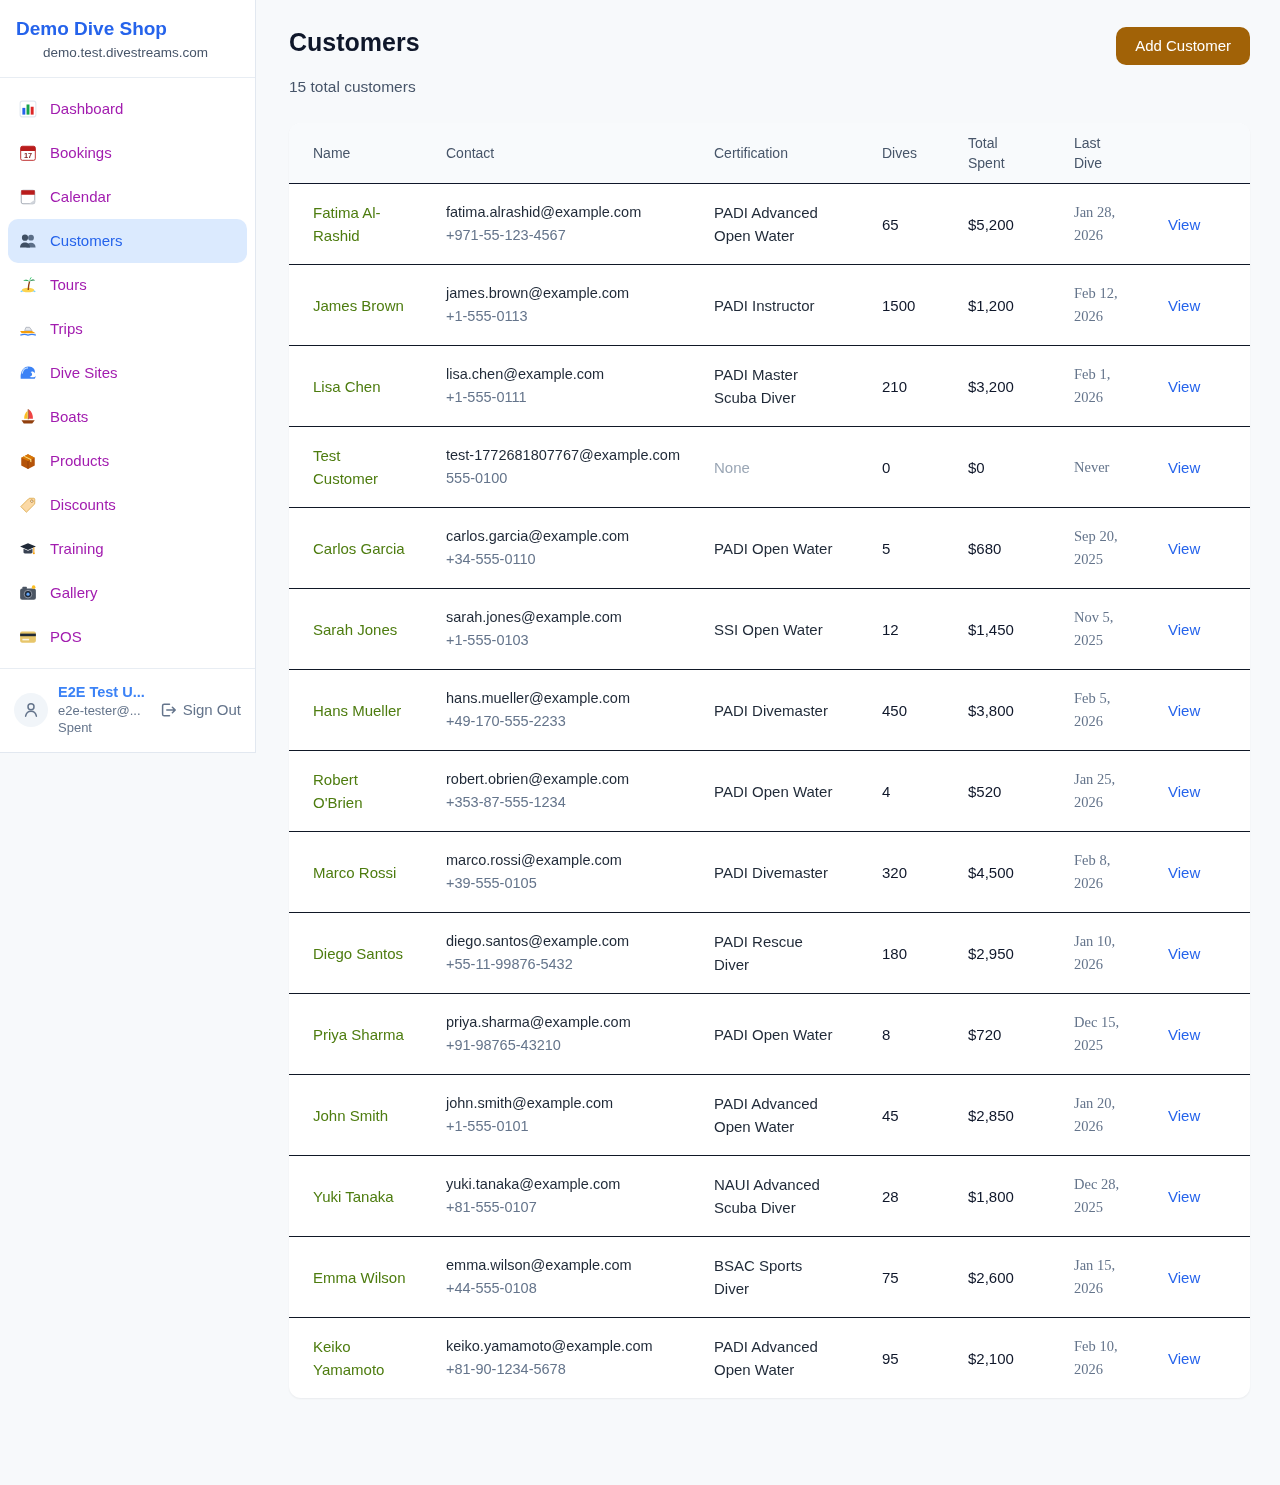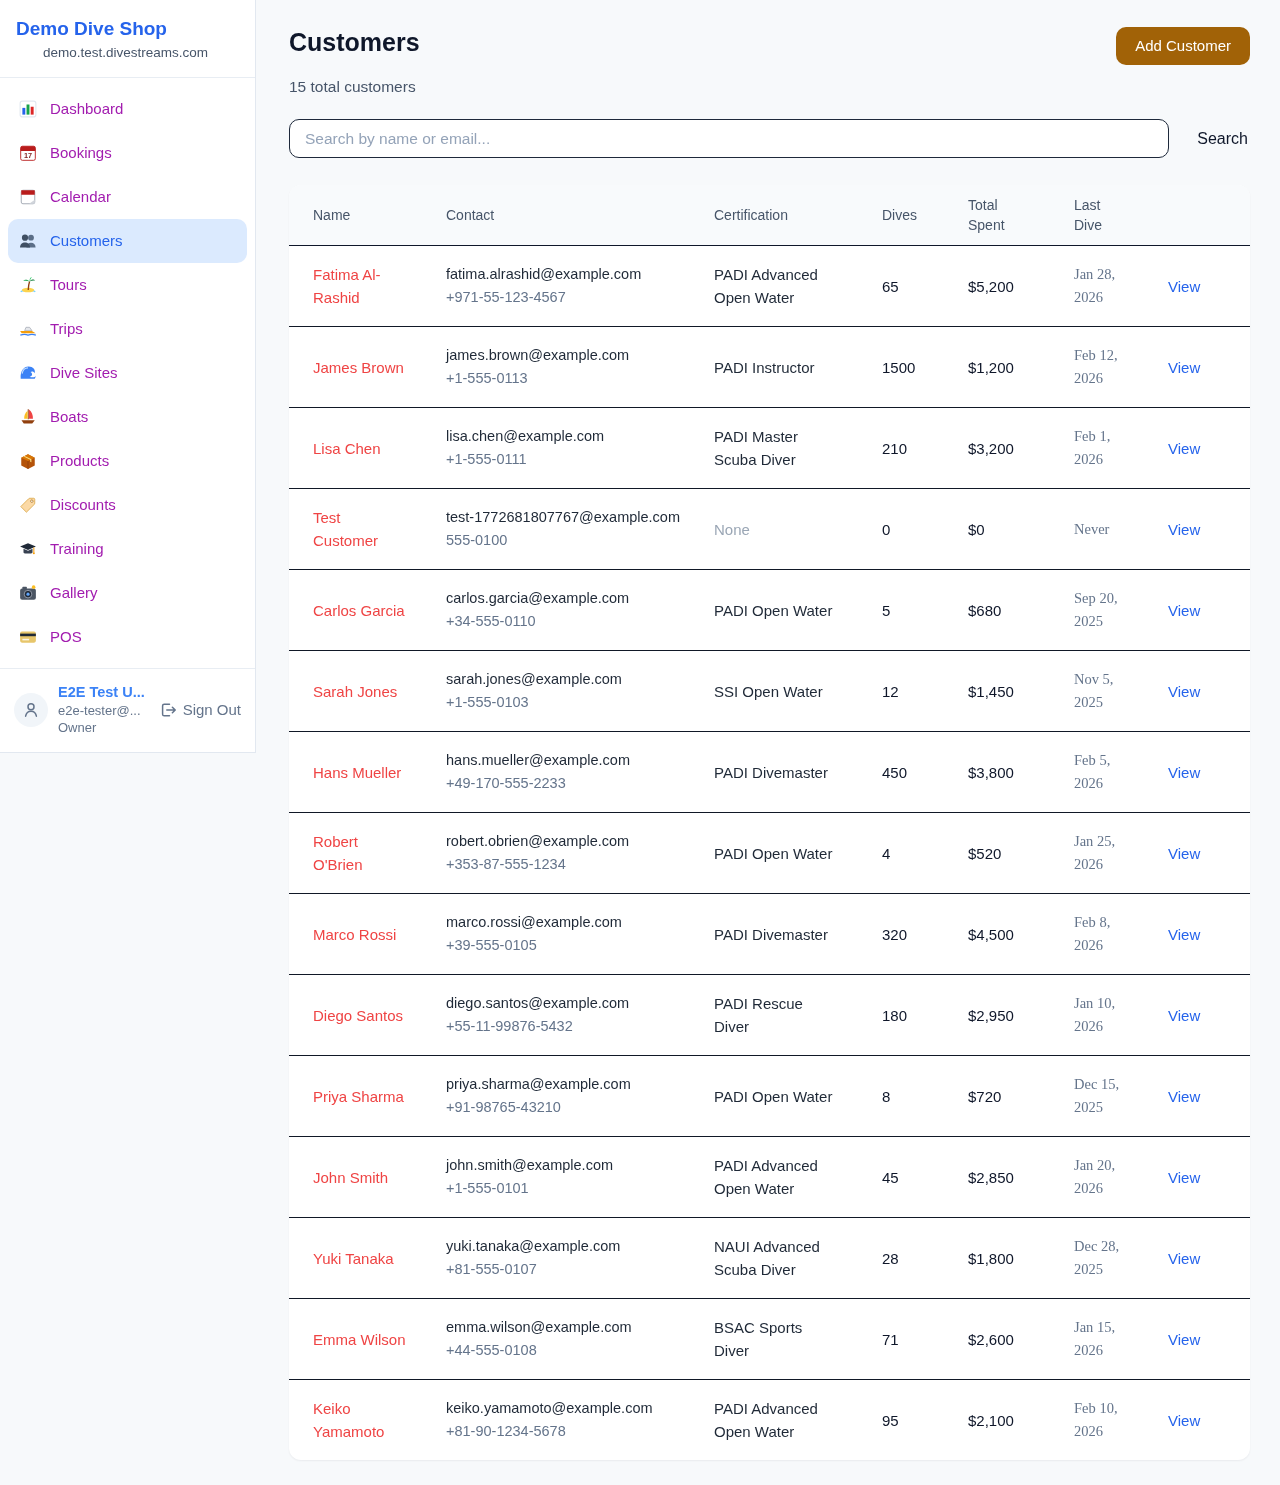"Search by name or email..." div.search-row { html: <div> <input> <button>Search</button> </div> -> none }
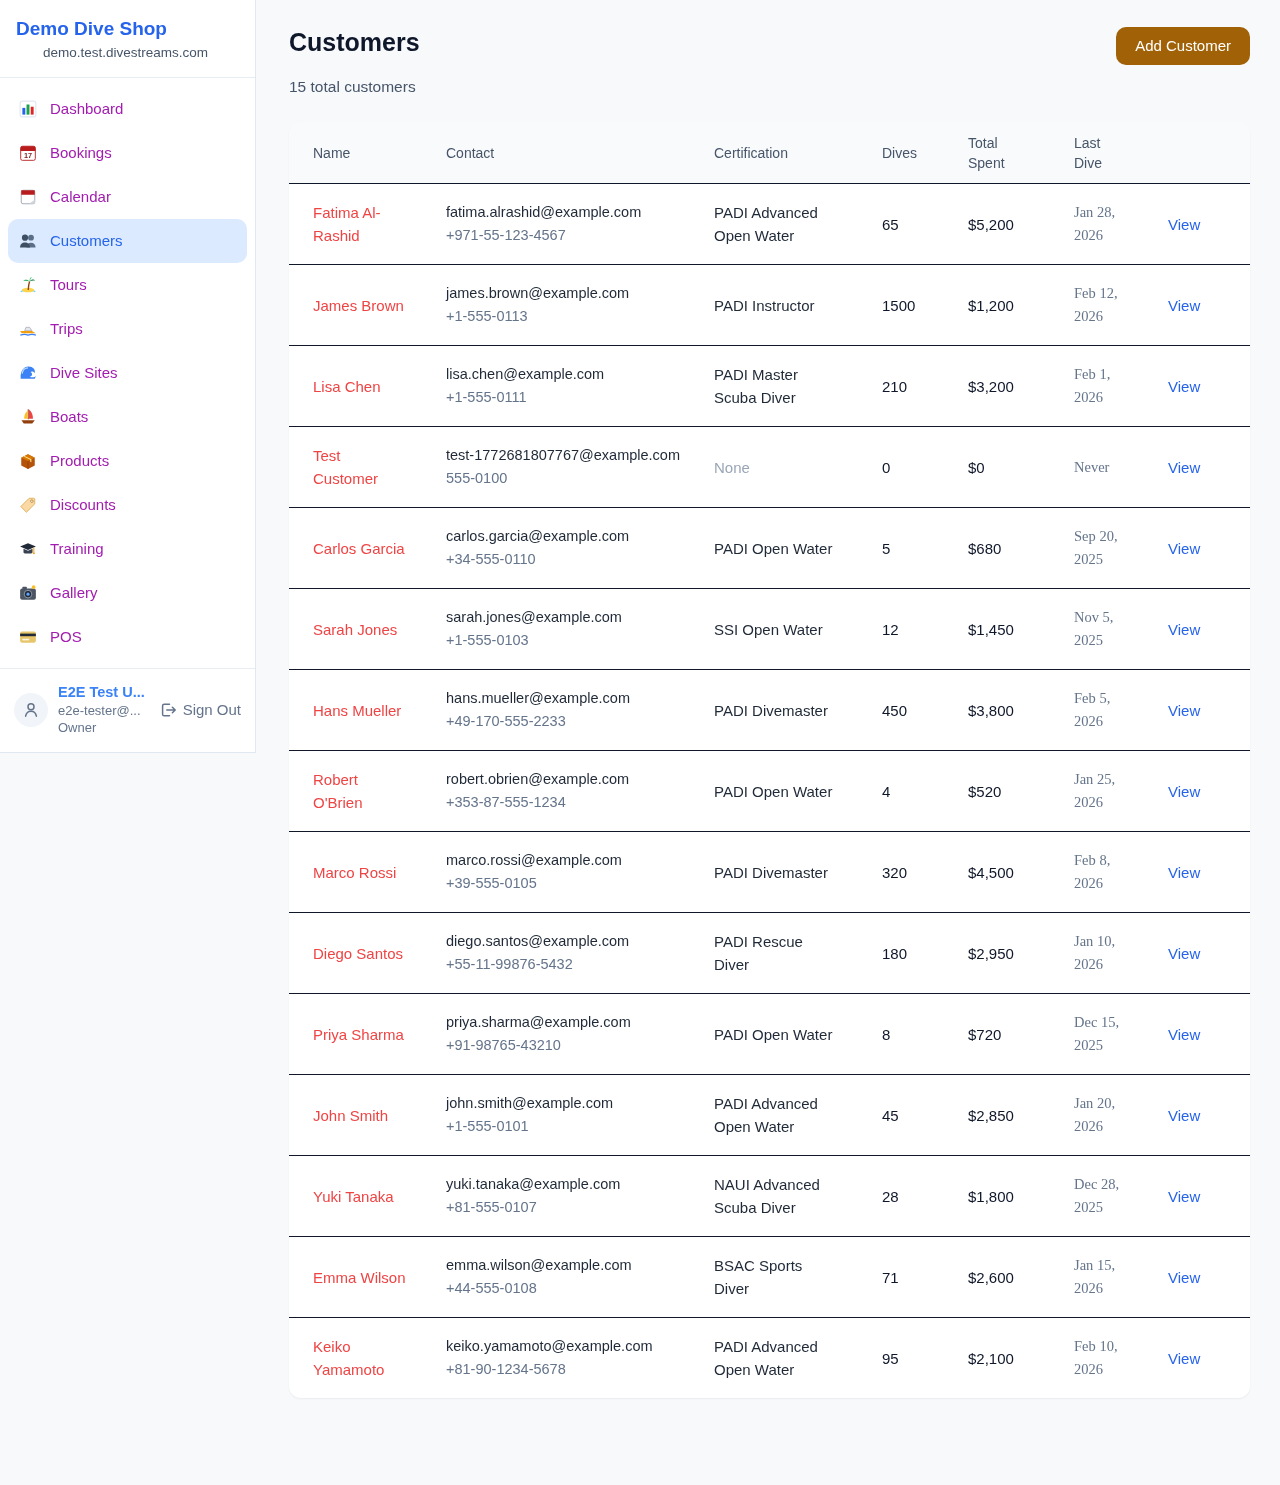"Fatima Al-Rashid" .name-link { color: #ef4444 -> #4d7c0f }
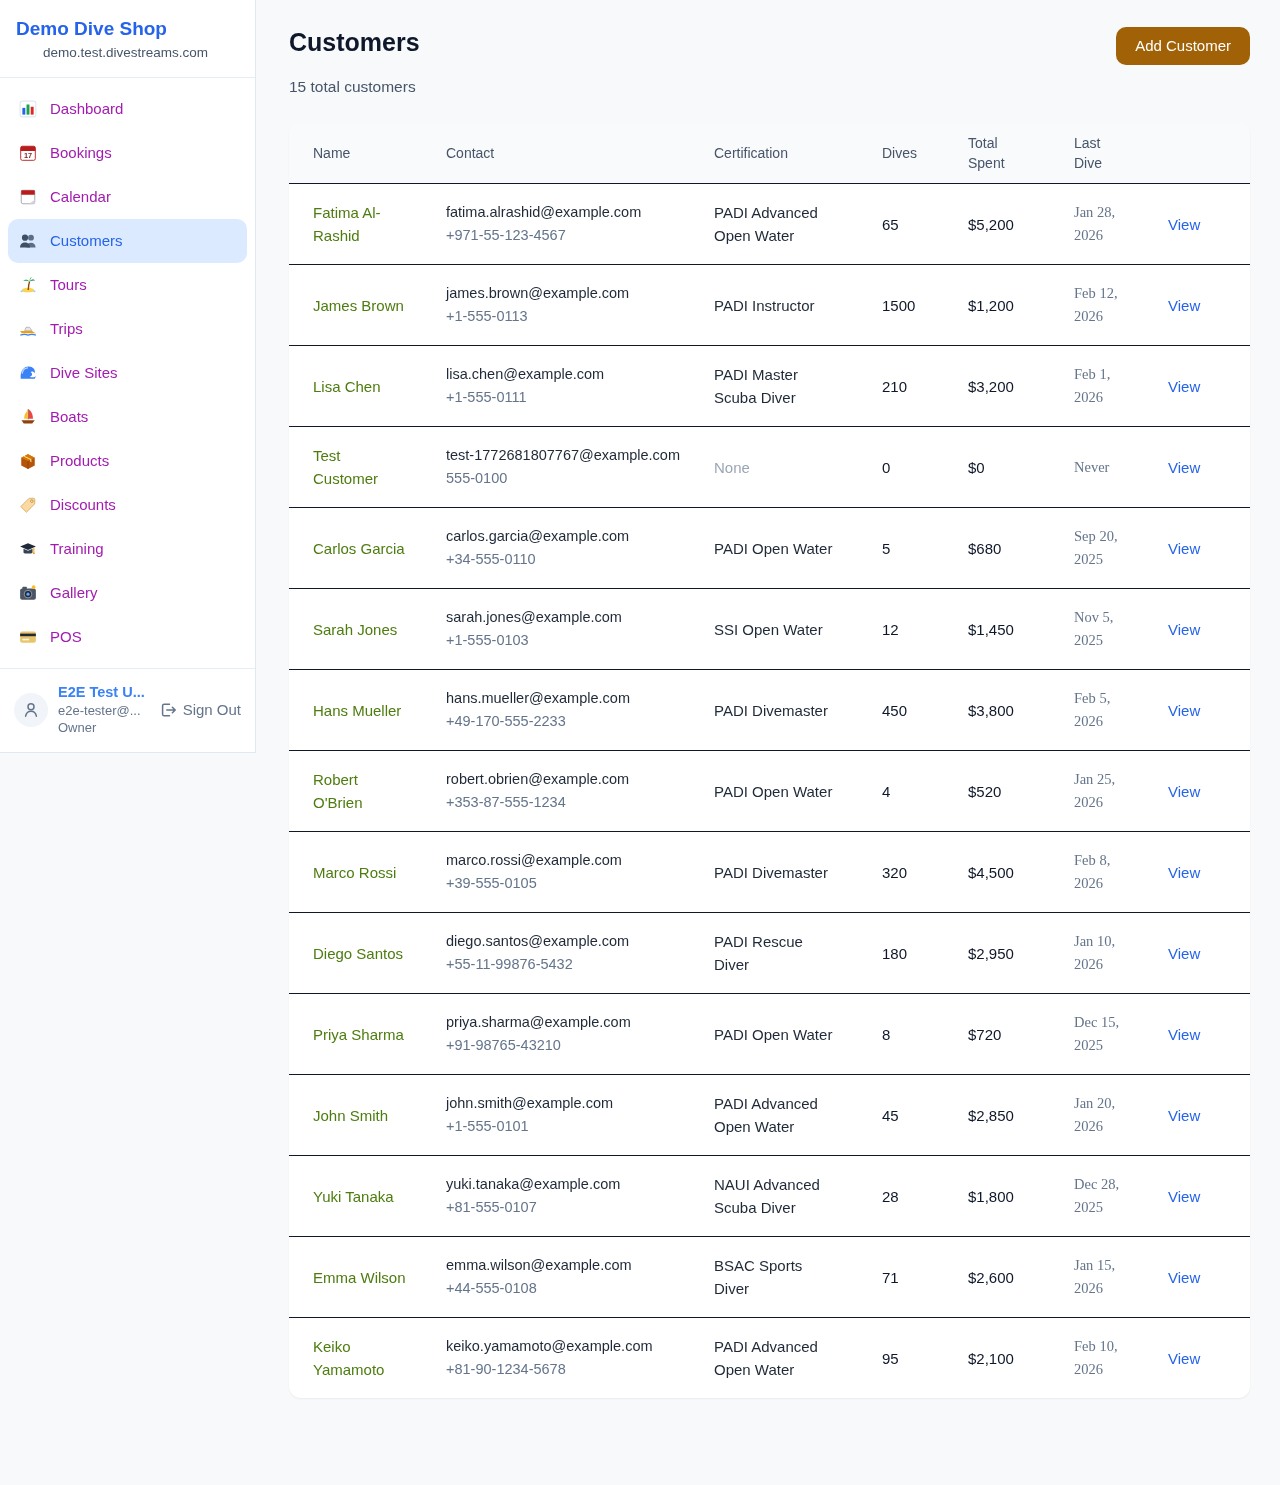"Owner" div.user-role { text: Owner -> Spent }
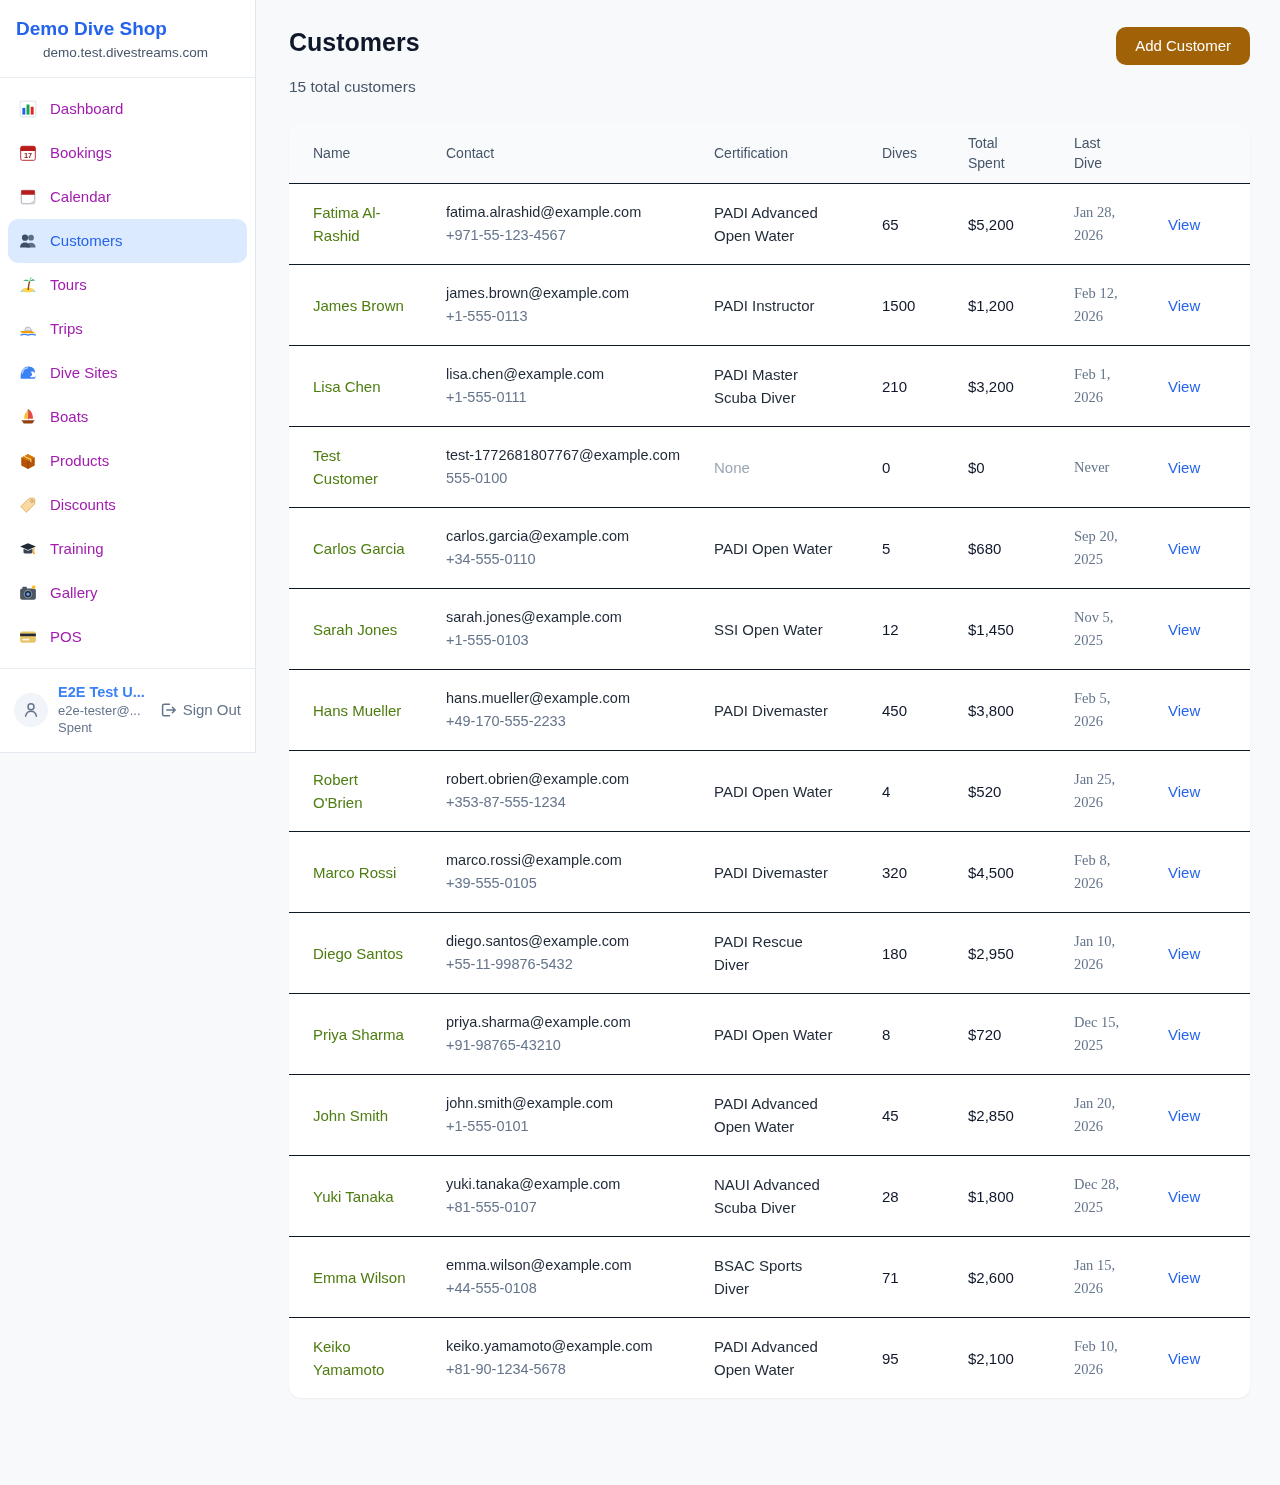"71" td.c-dives { text: 71 -> 75 }
